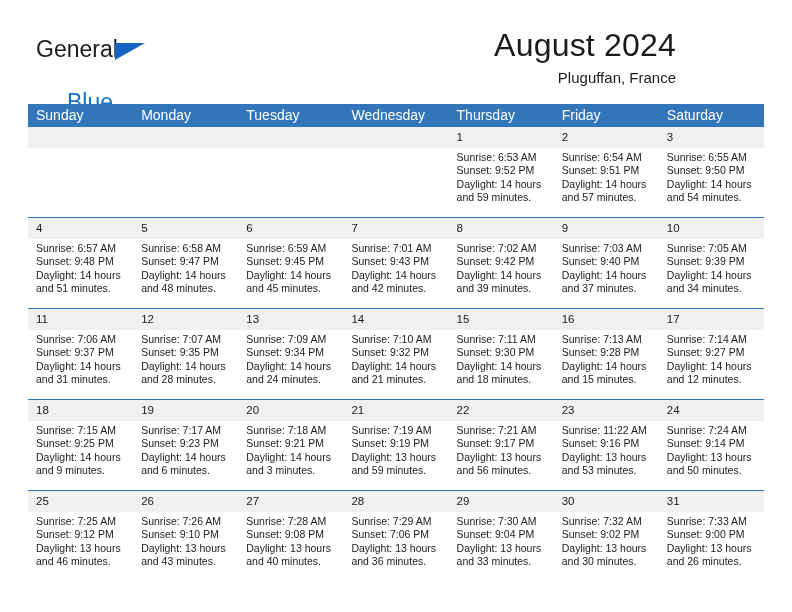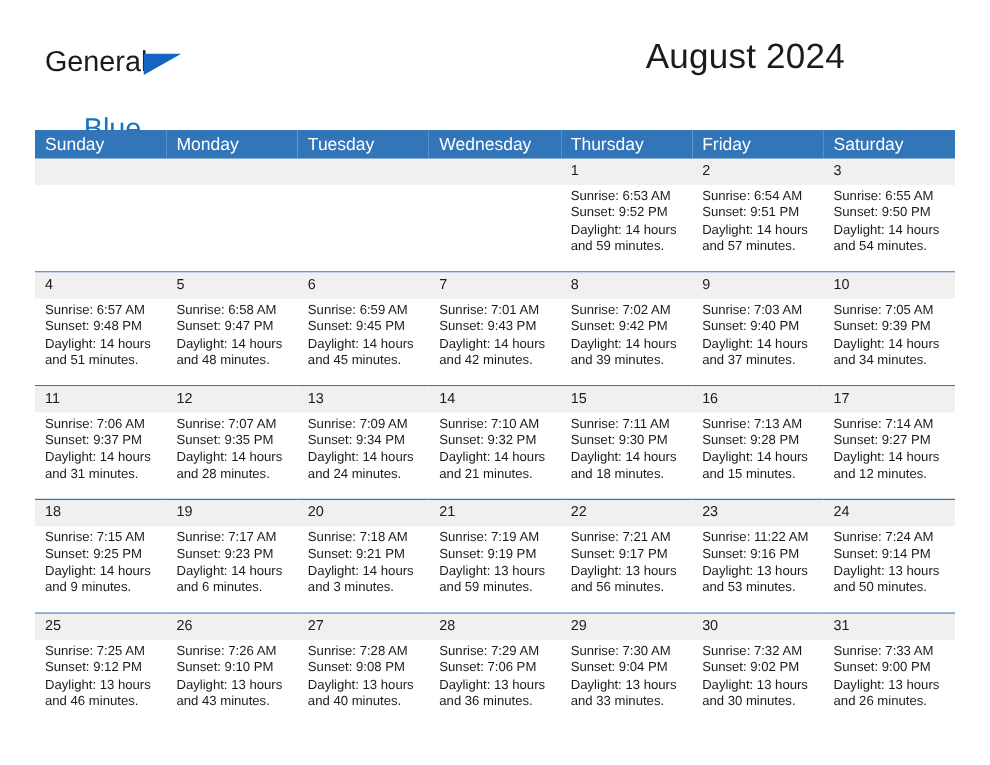"August 2024" .cal-title { font-size: 28px -> 32px }
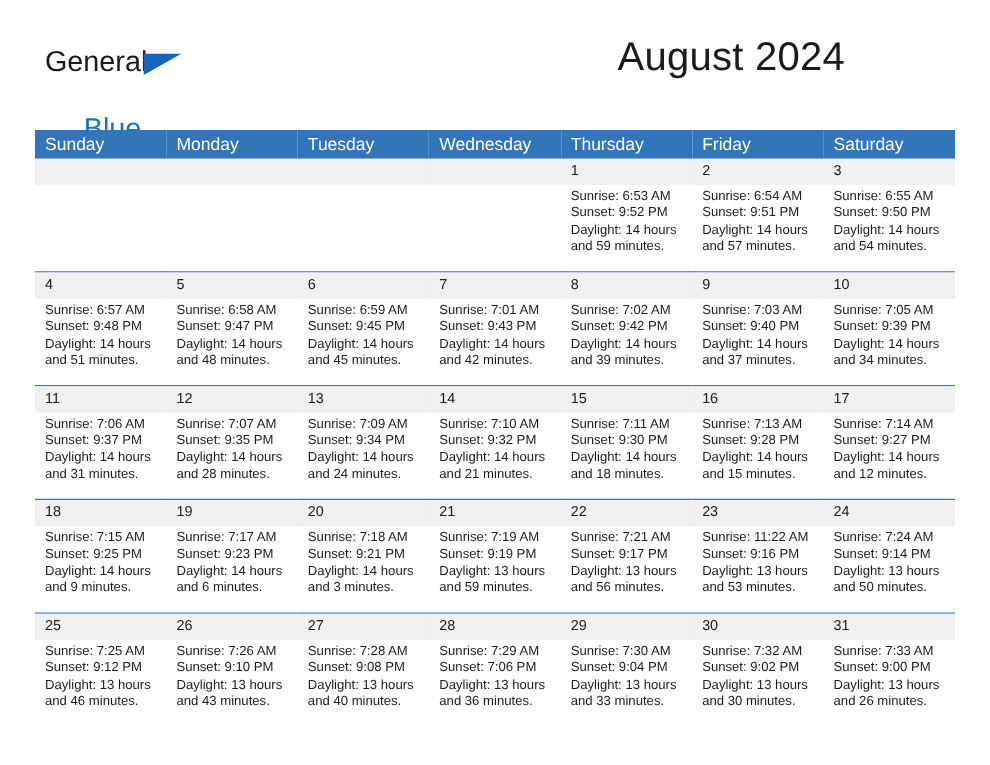"Pluguffan, France" div.cal-subtitle { html: none -> <div>Pluguffan, France</div> }
